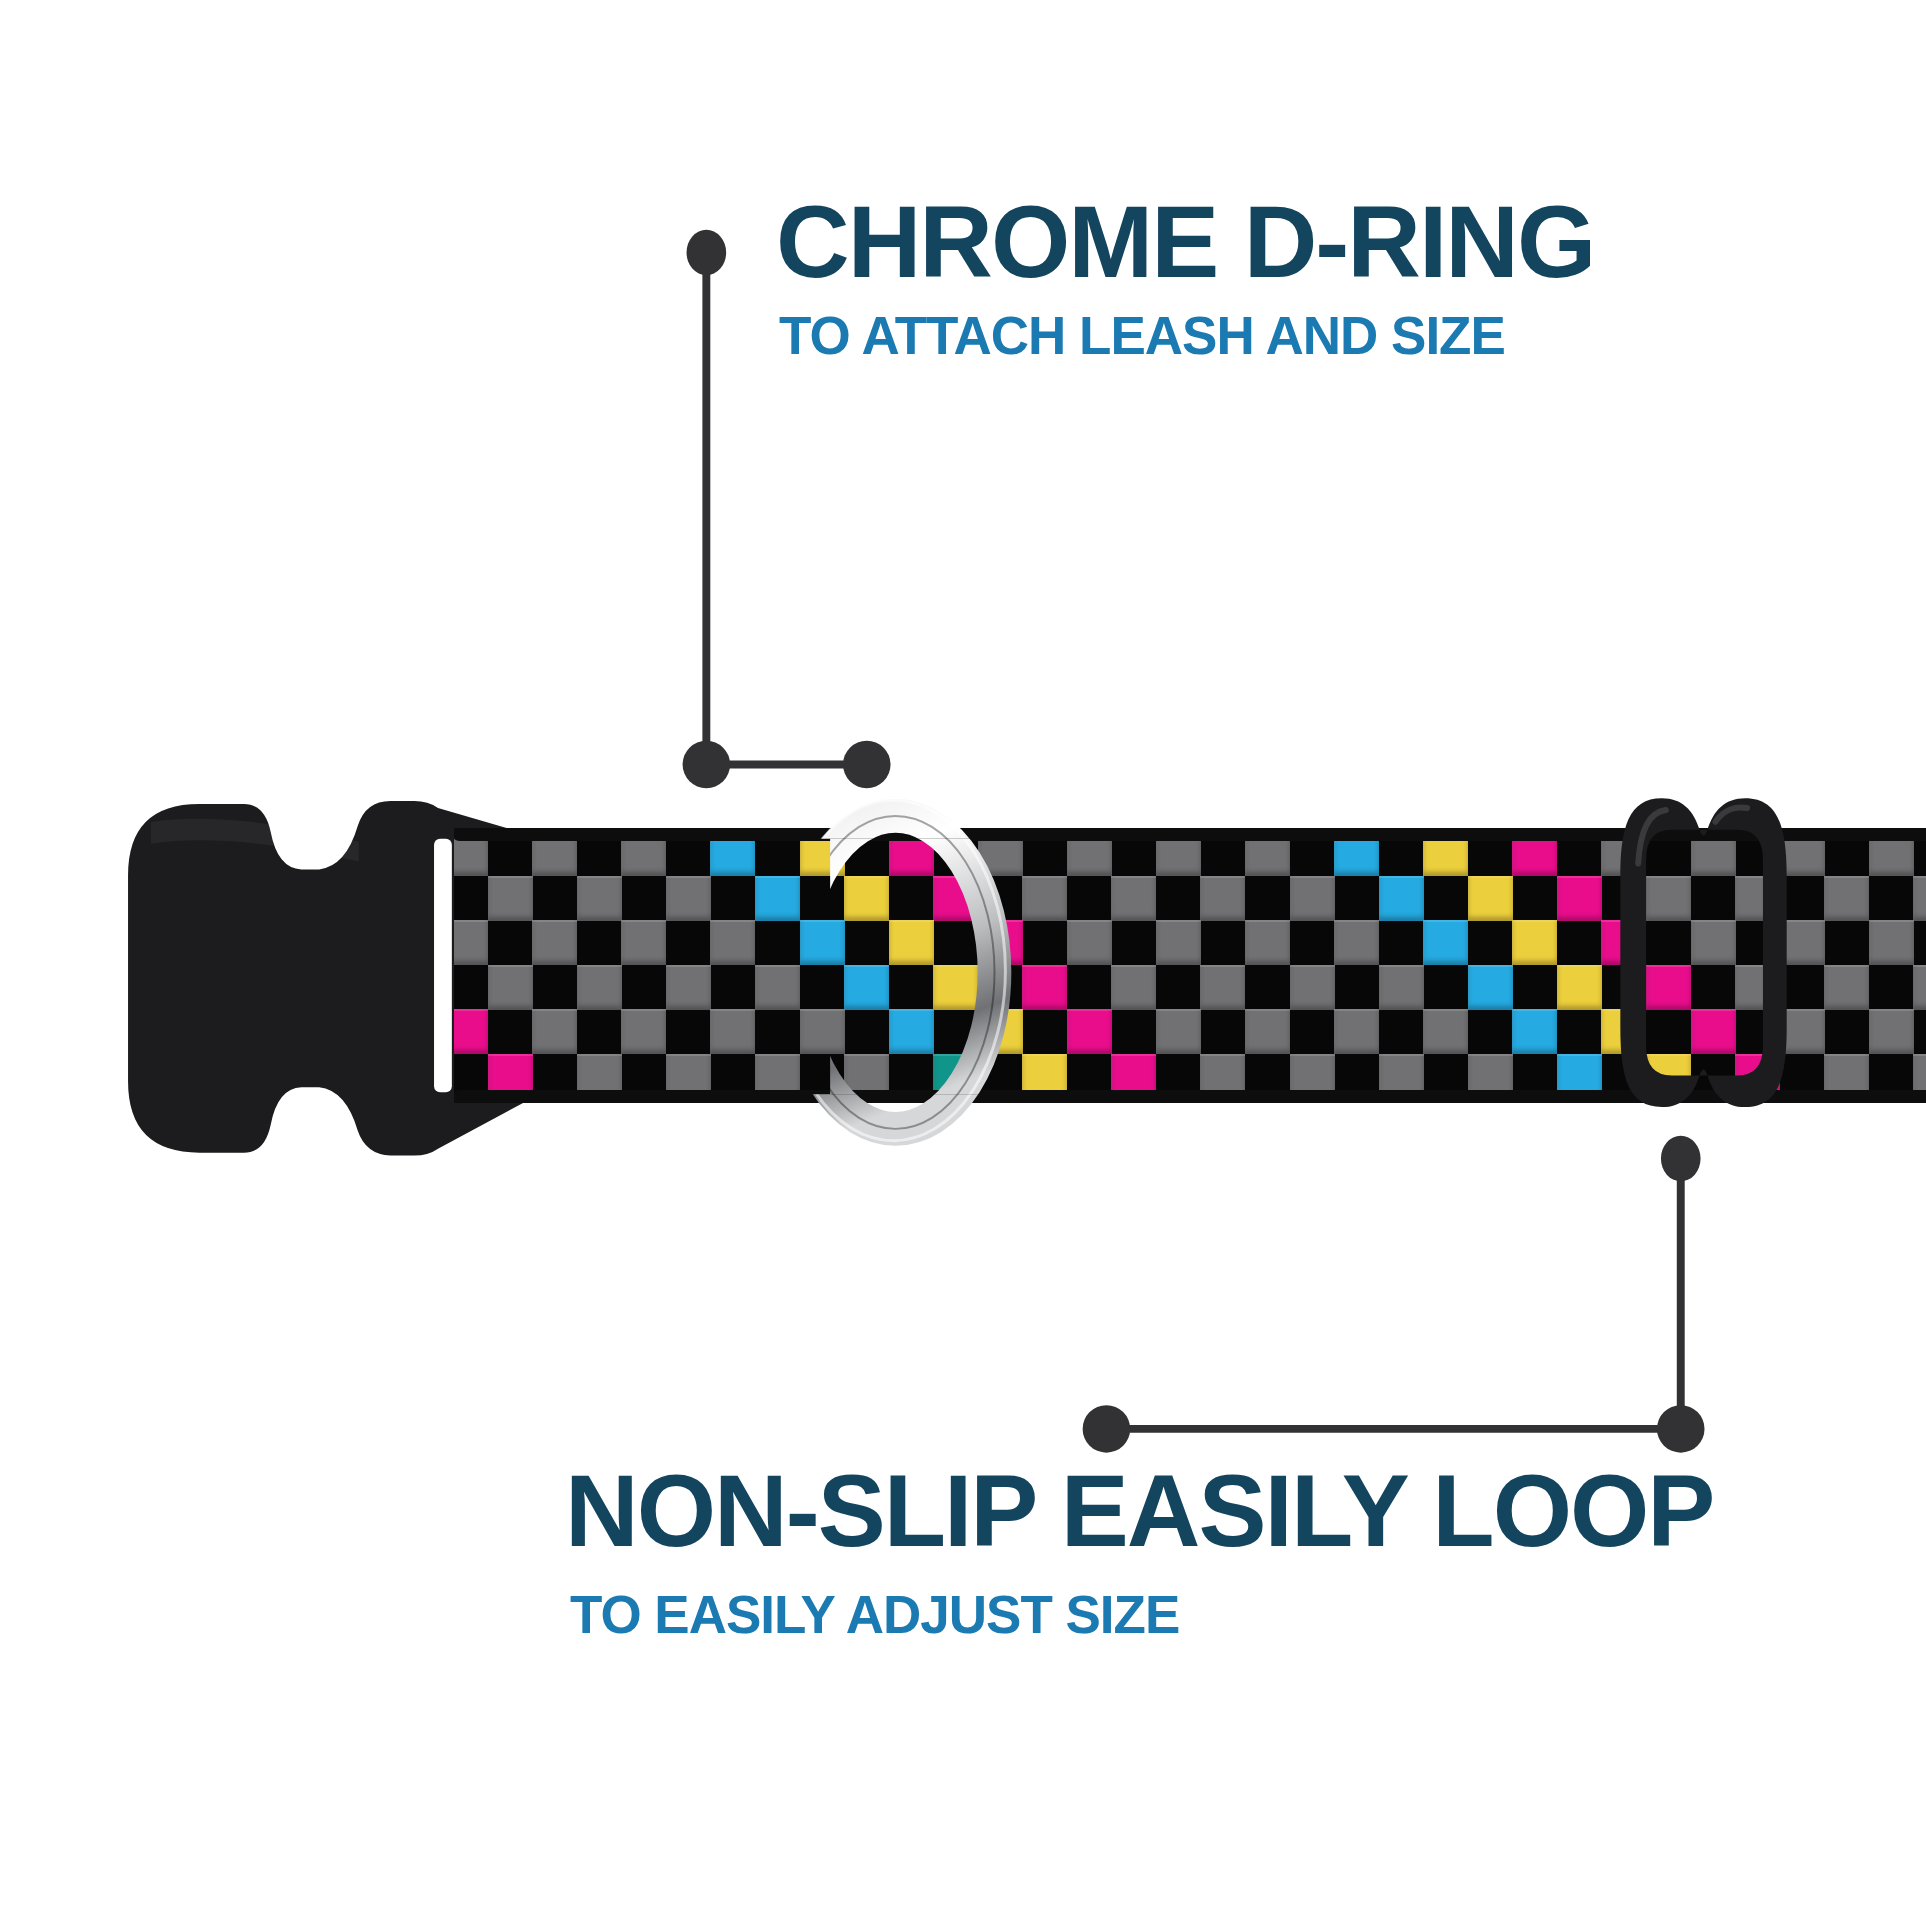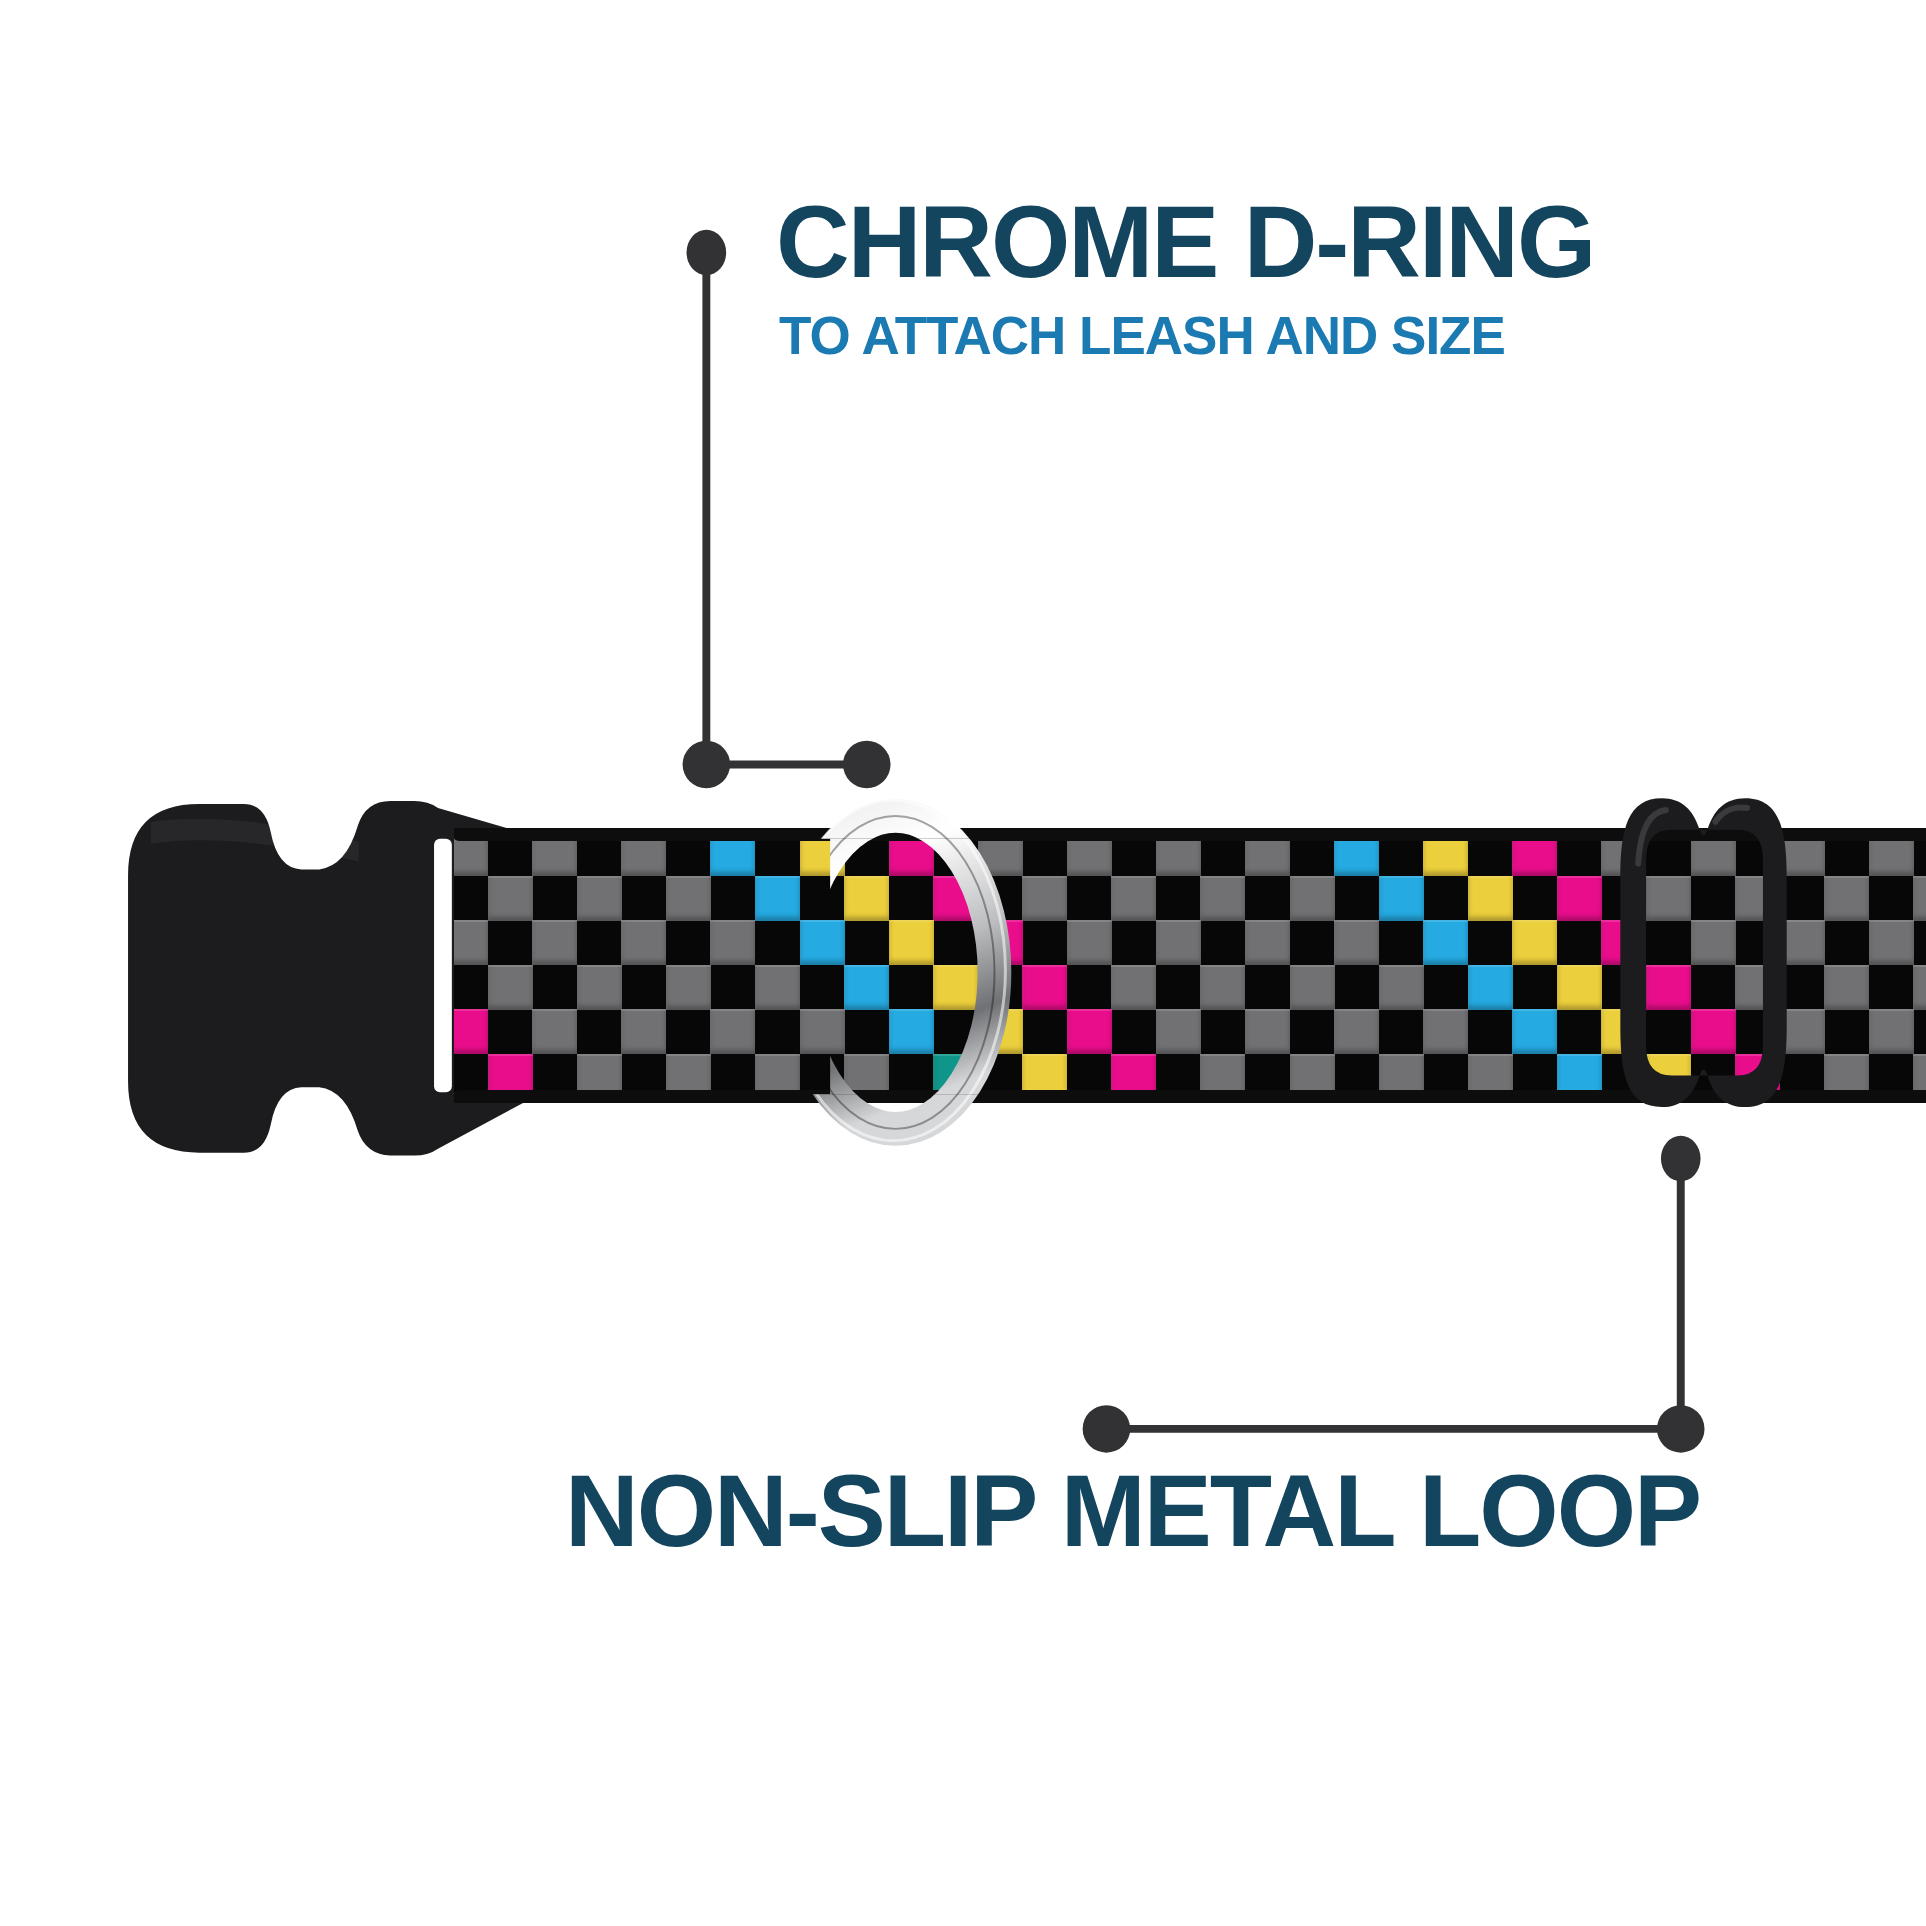"NON-SLIP METAL LOOP" div.abs { text: METAL -> EASILY }
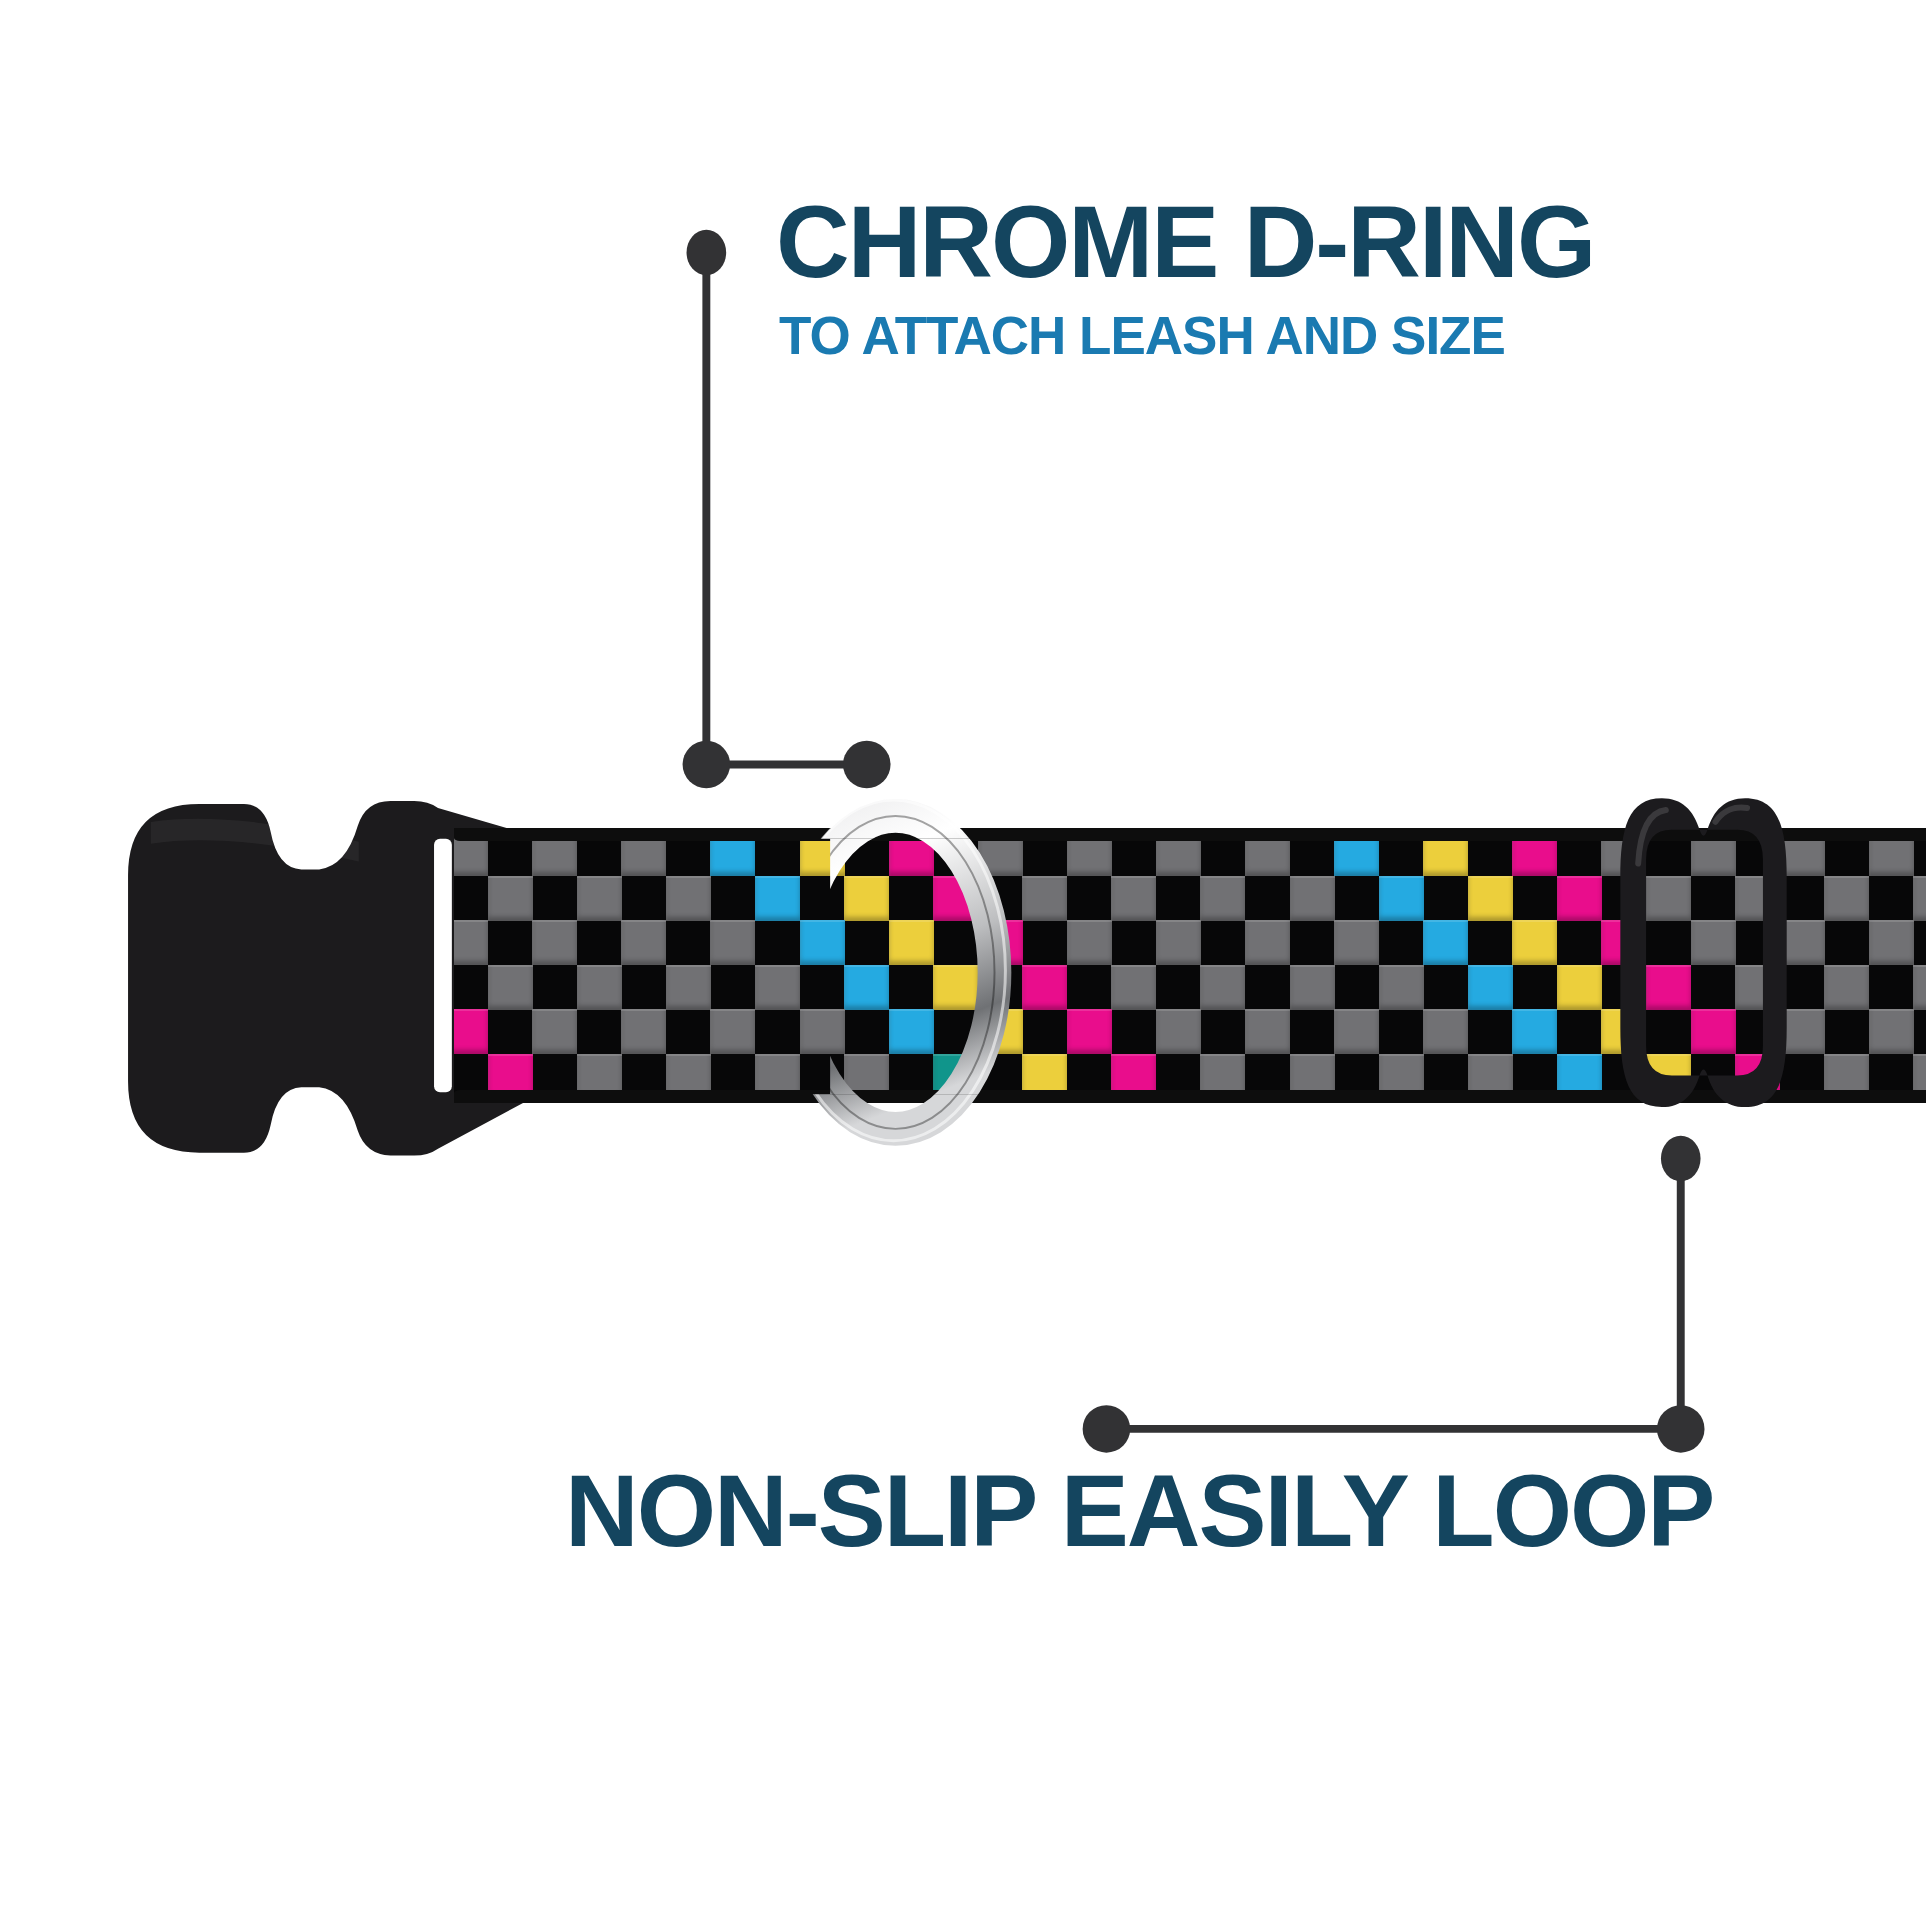"TO EASILY ADJUST SIZE" div.abs { html: none -> <div>TO EASILY ADJUST SIZE</div> }
